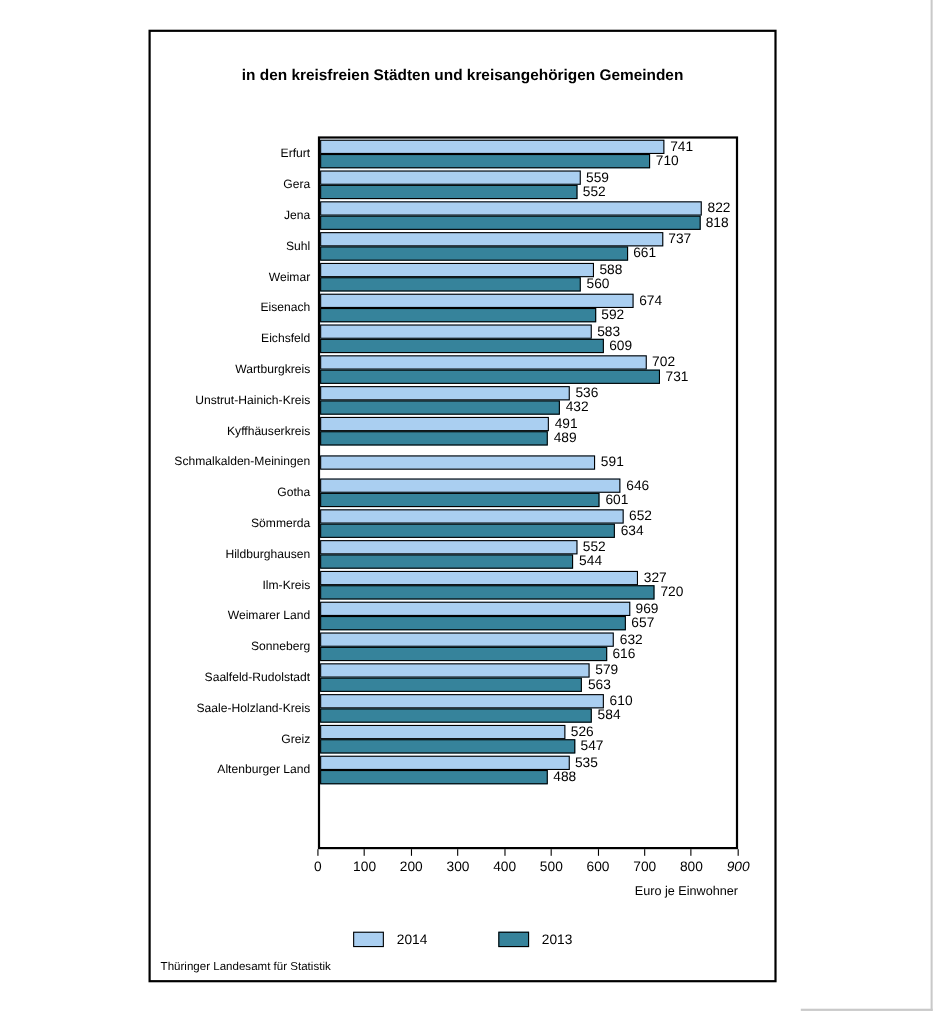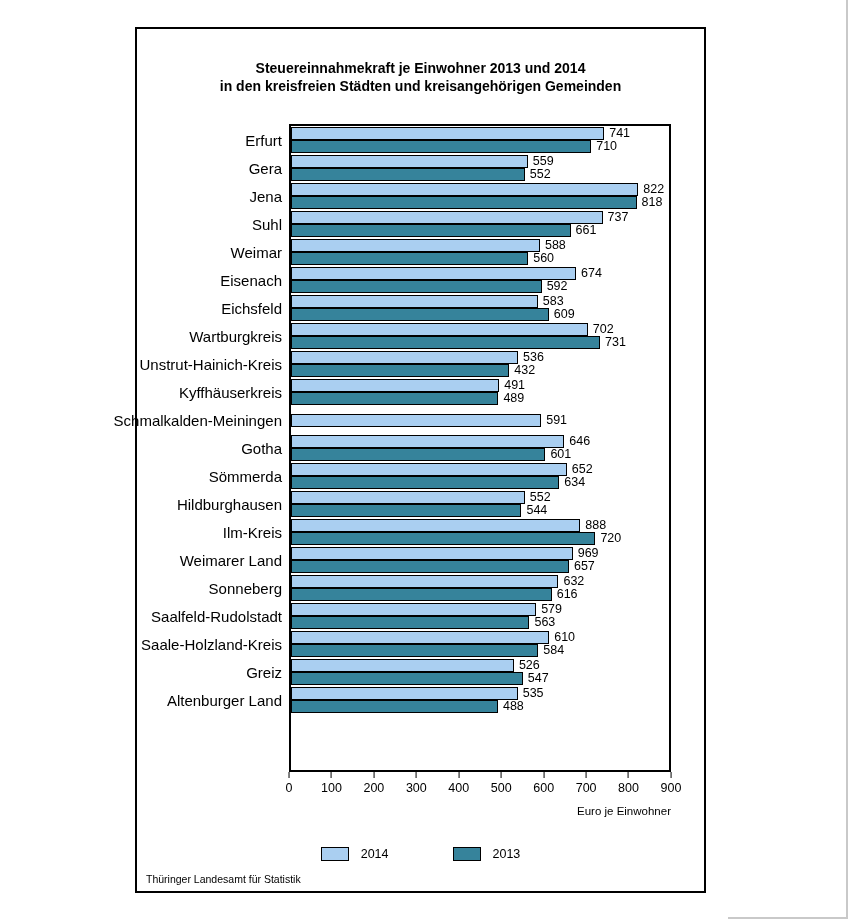"Steuereinnahmekraft je Einwohner 2013" div { html: <div>Steuereinnahmekraft je Einwohner 2013 und 2014</div> -> none }
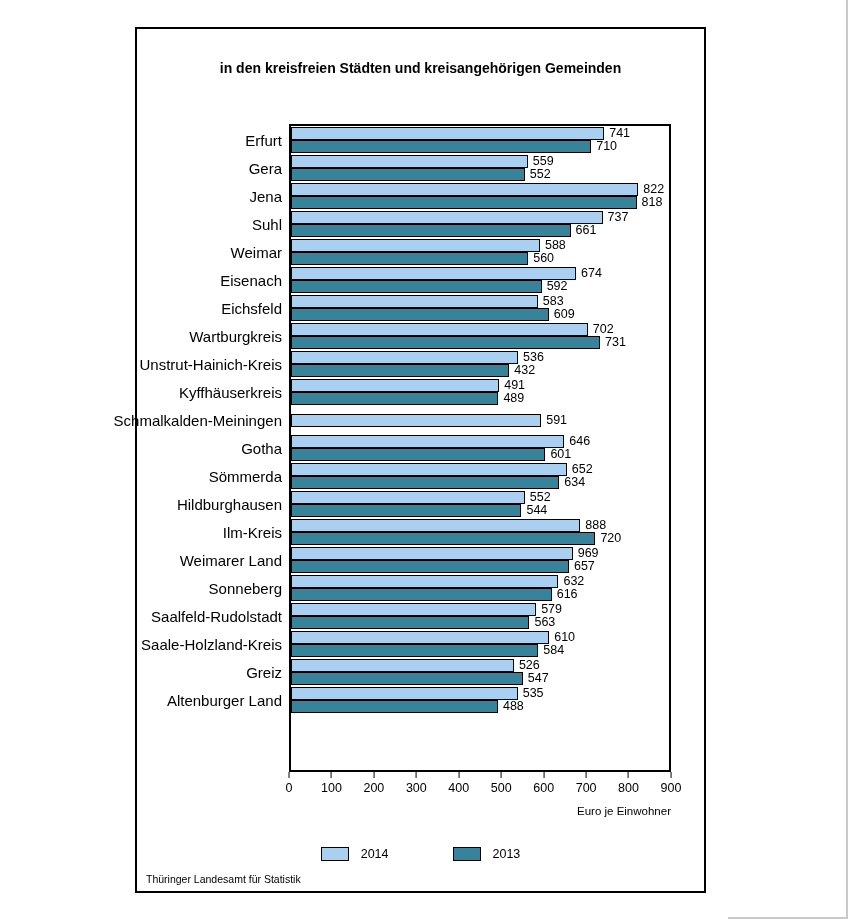"Erfurt" .cat-label { font-size: 15px -> 11px }
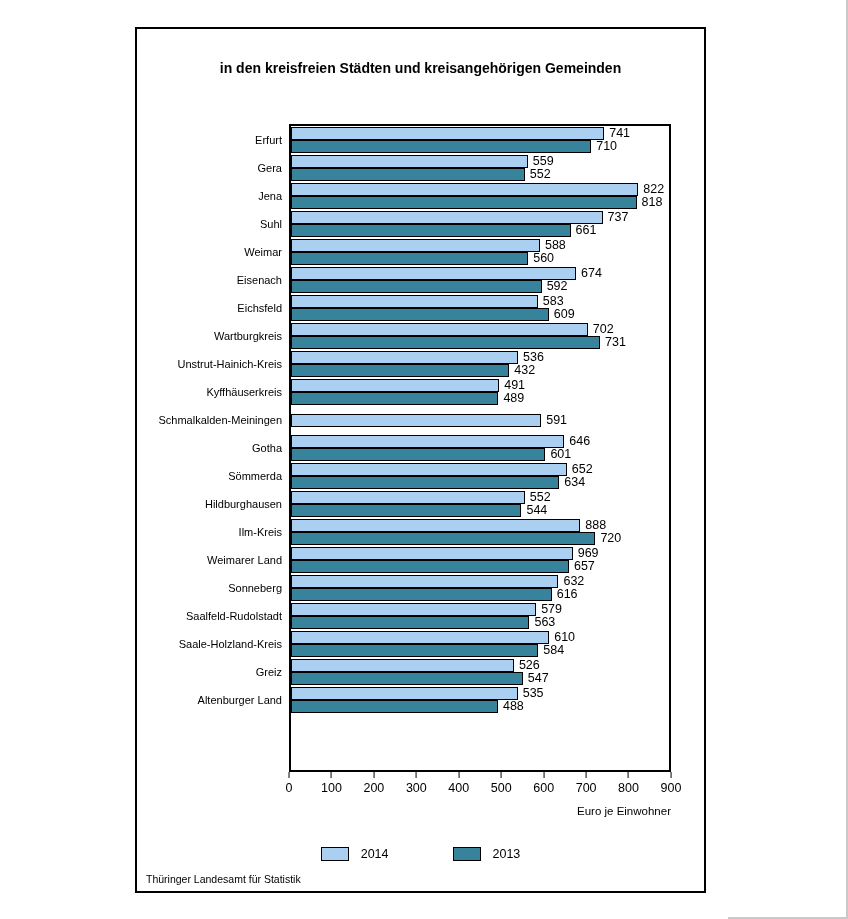"888" span.bar-value { text: 888 -> 327 }
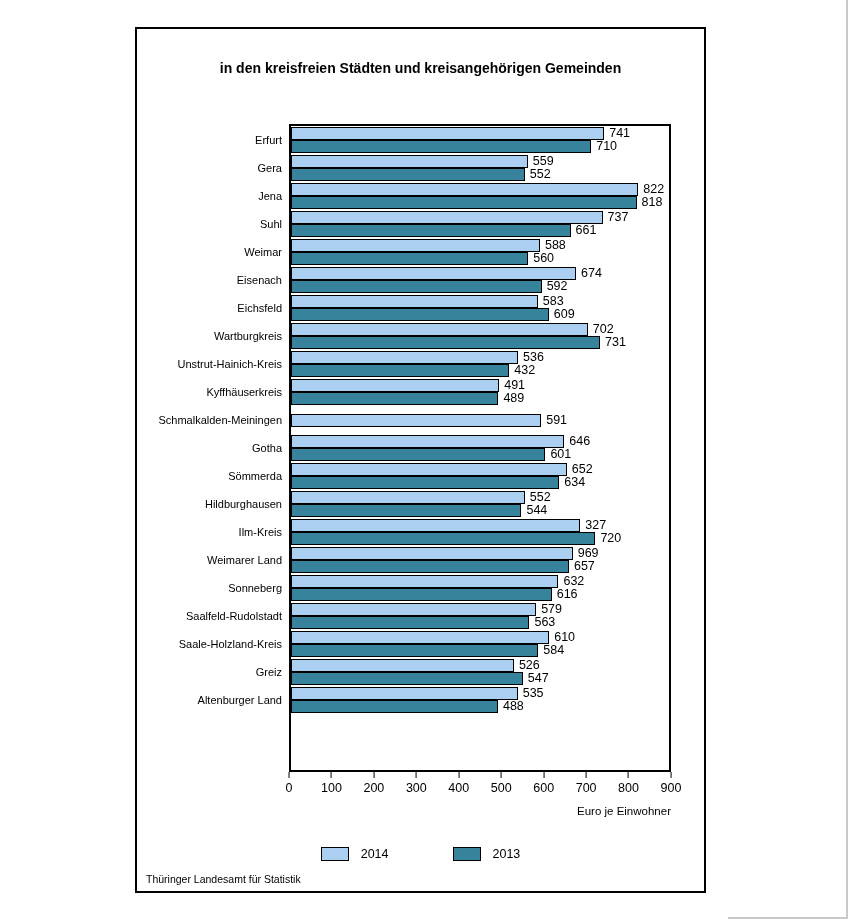"900" span.x-tick { font-style: none -> italic }
